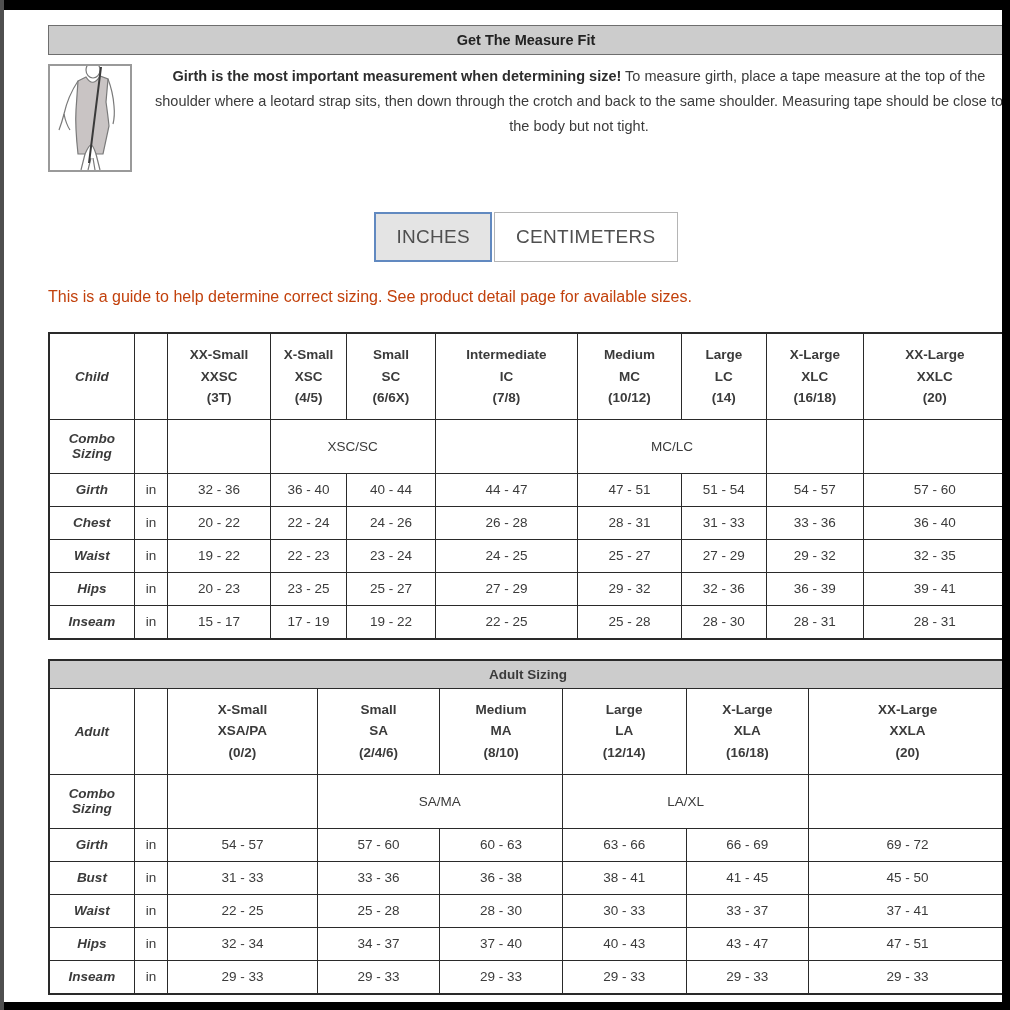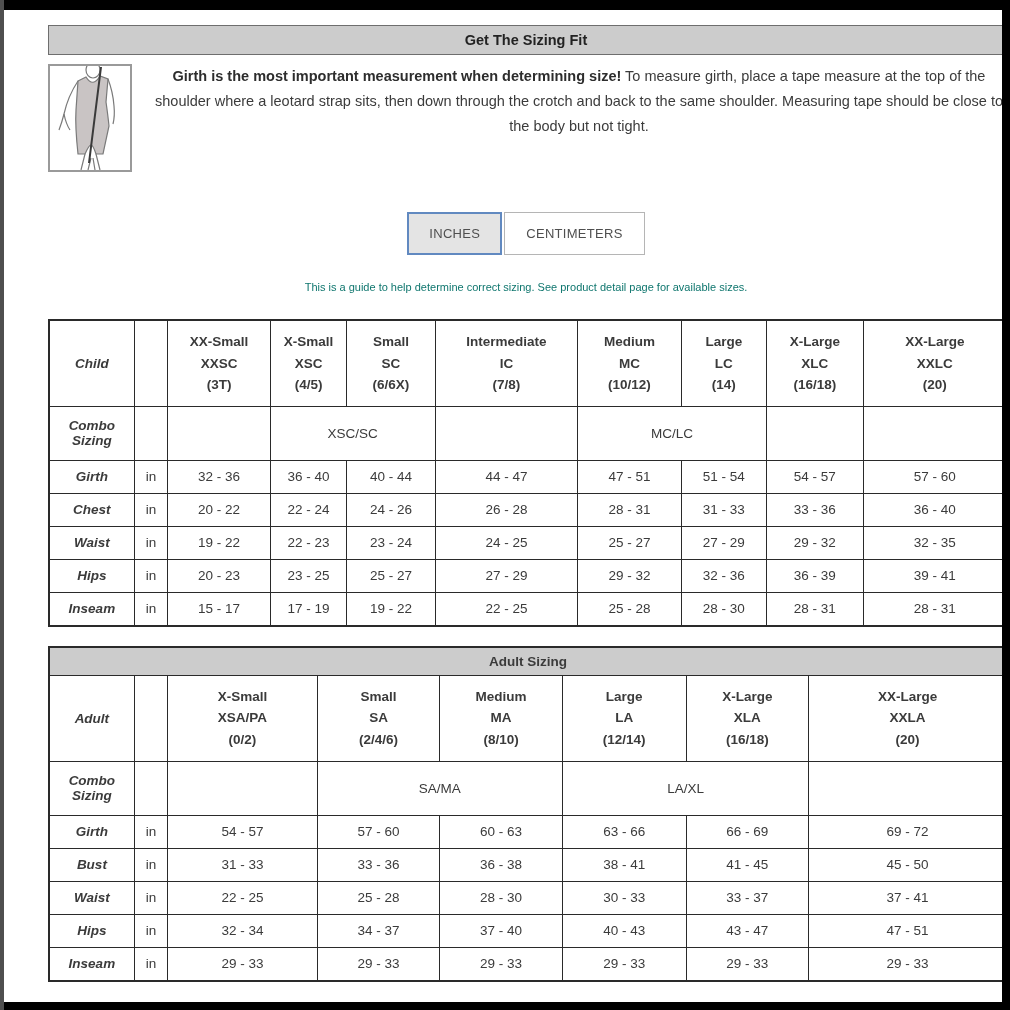"Get The Sizing Fit" div.fit-header { text: Sizing -> Measure }
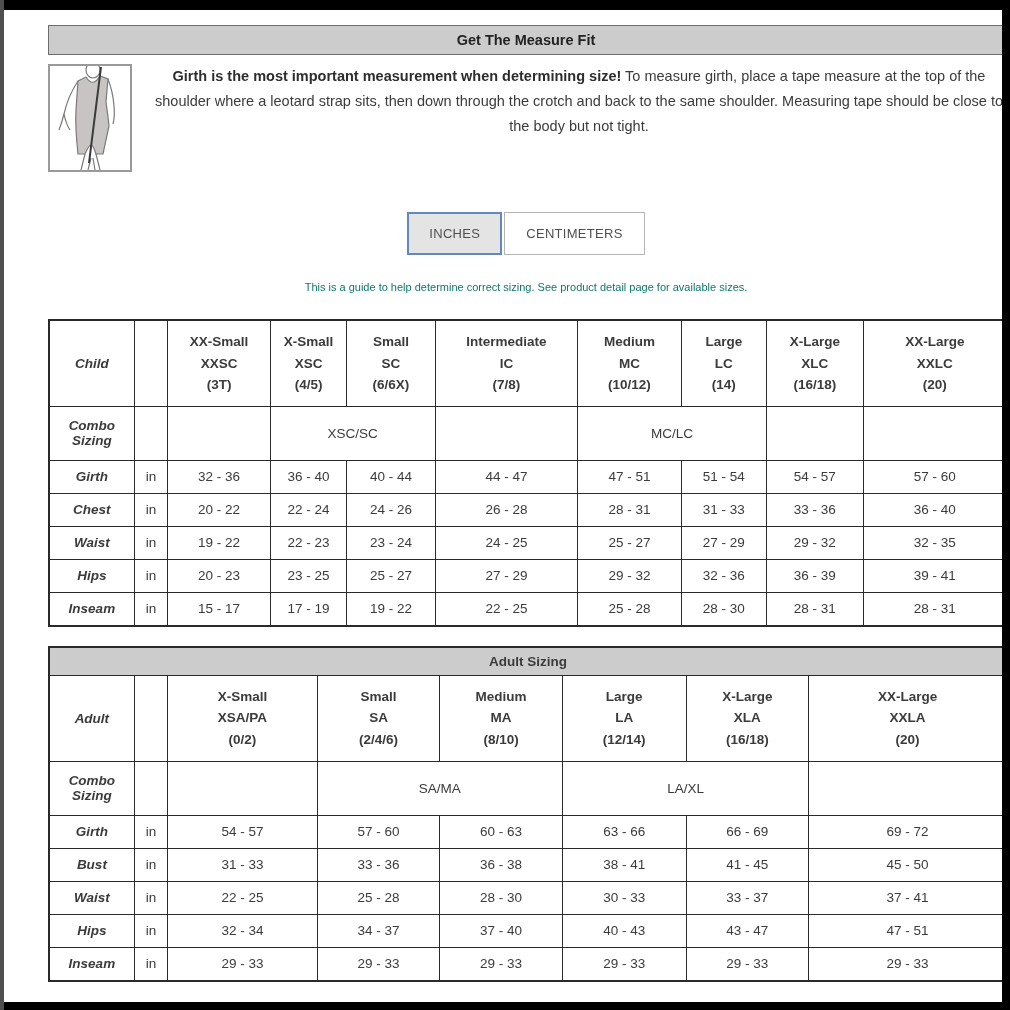"INCHES" .unit-btn { font-size: 13px -> 19px }
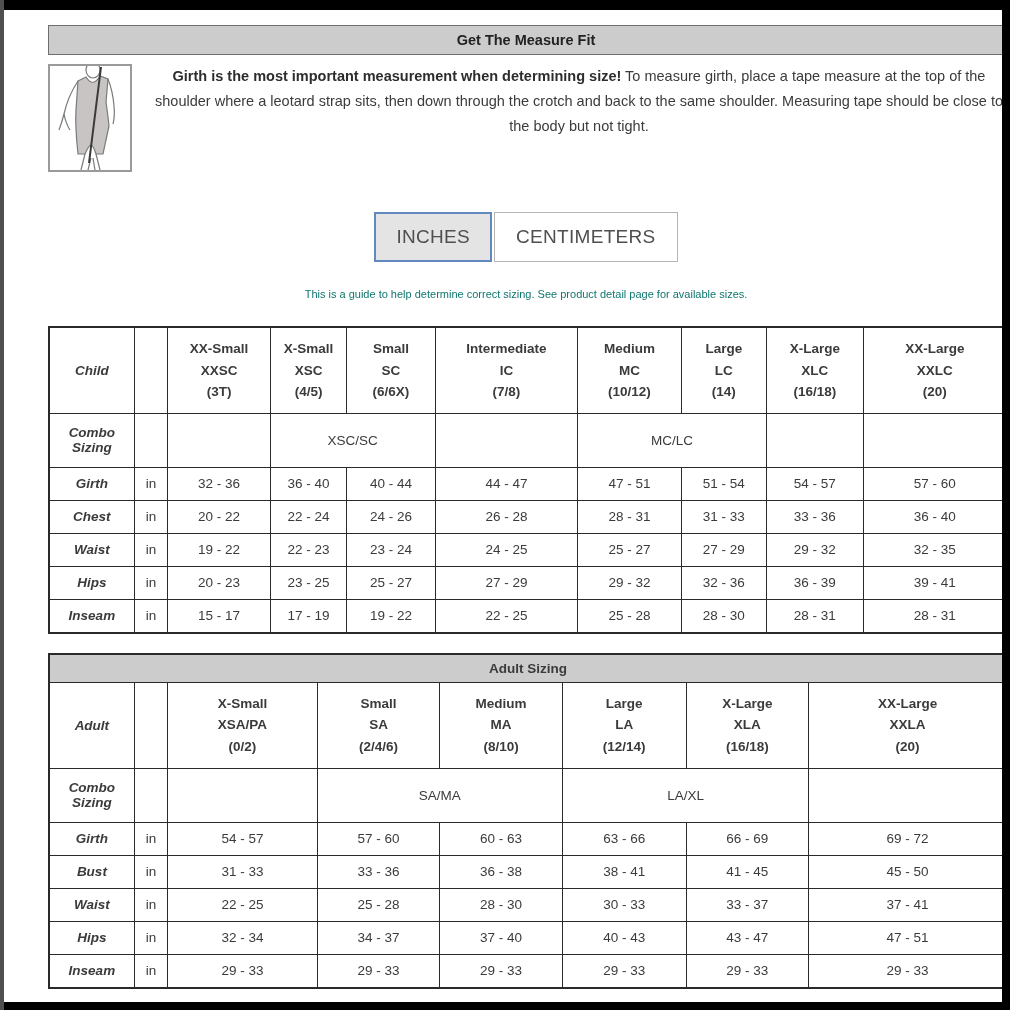"This is a guide to" .note { color: #0f766e -> #c2410c; font-size: 11px -> 16px; text-align: center -> none }
